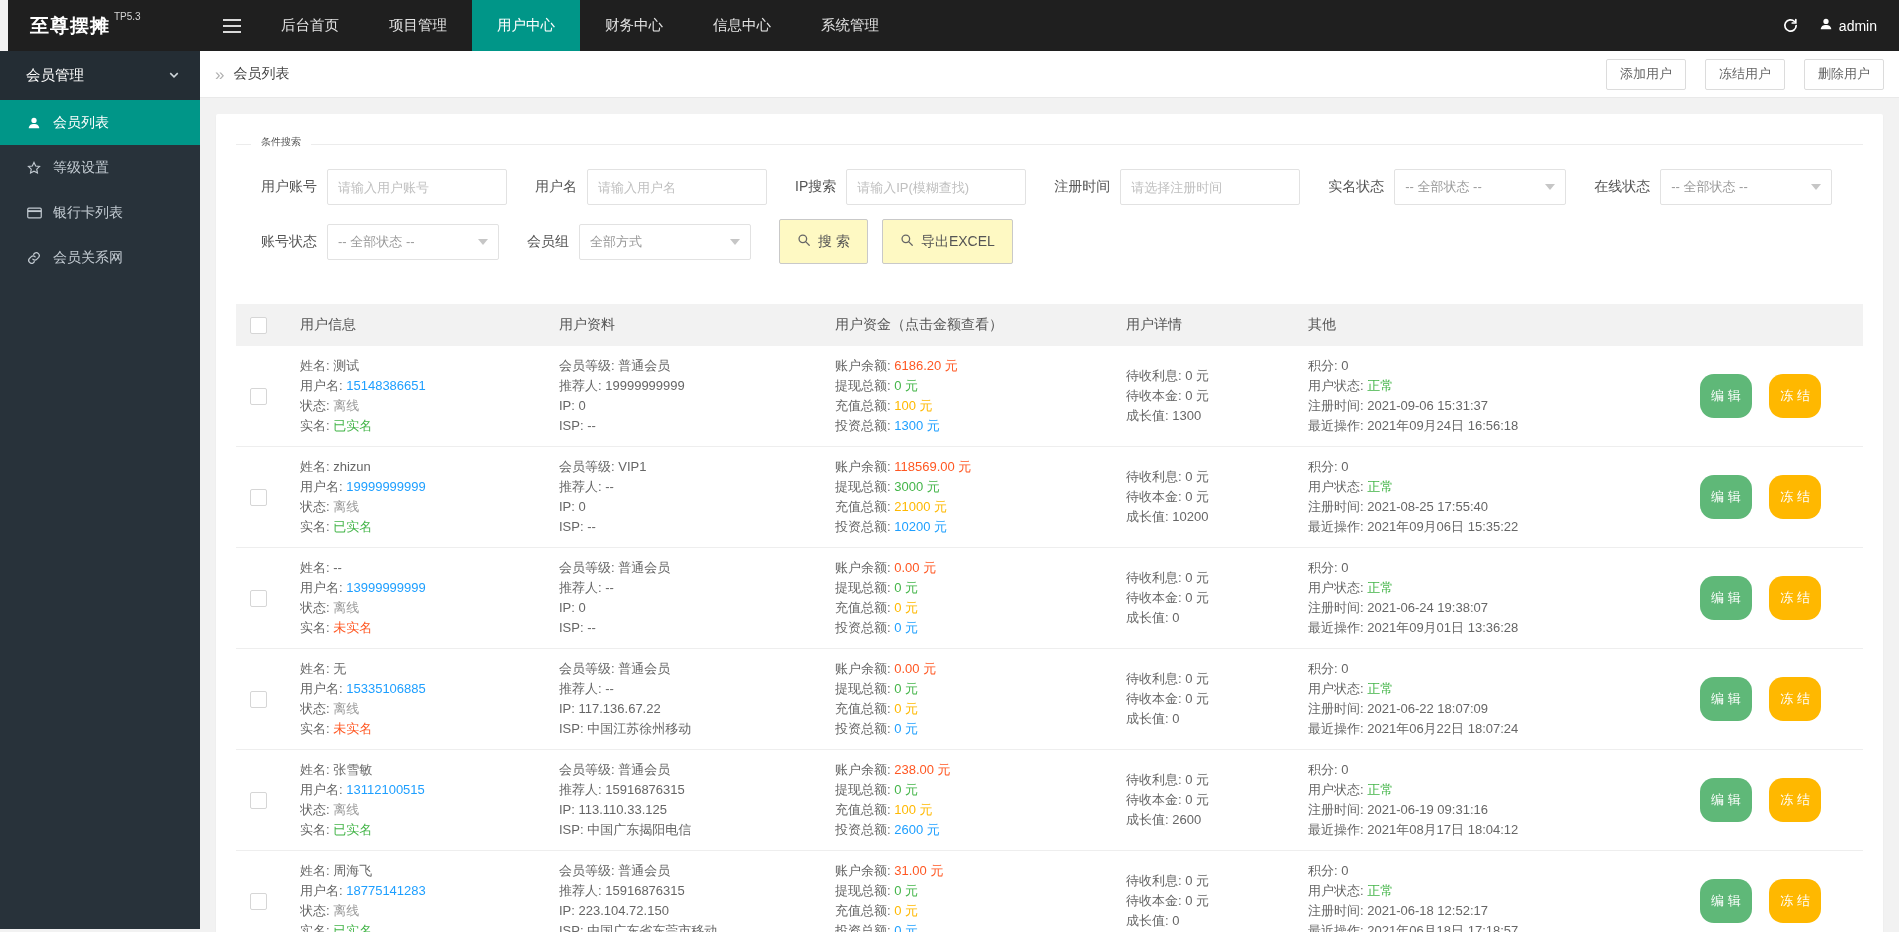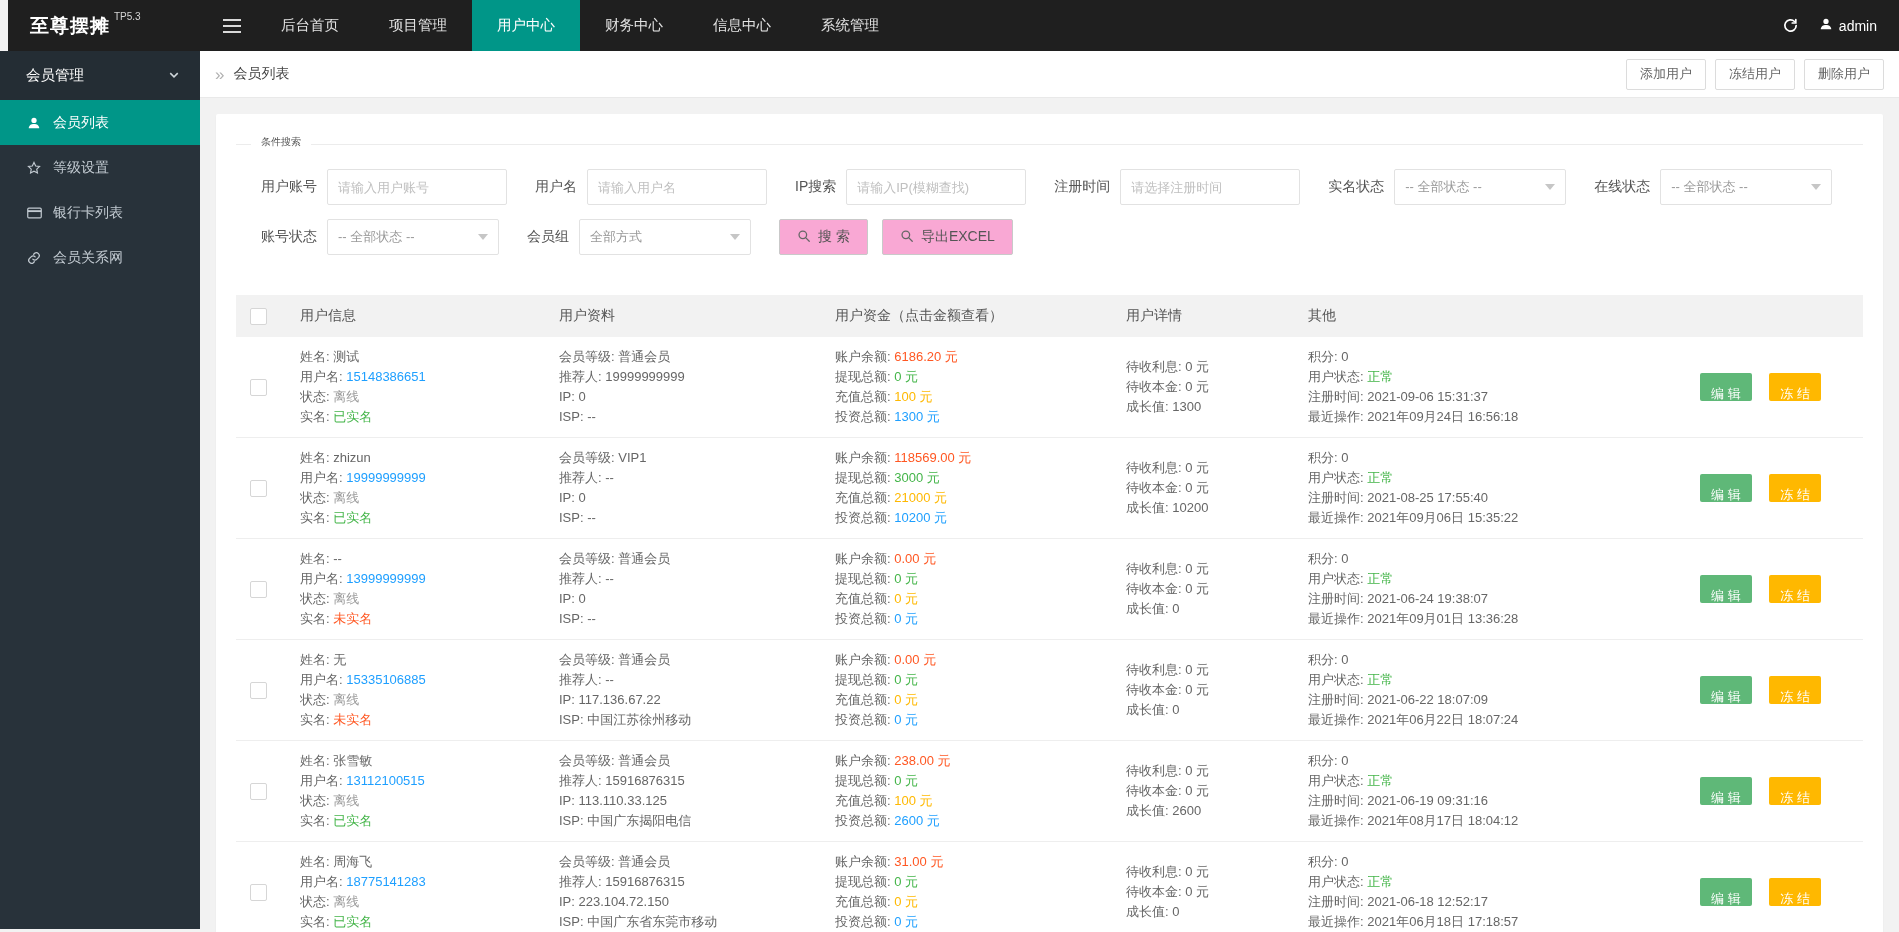"添加用户" .crumb-actions { gap: 9px -> 19px }
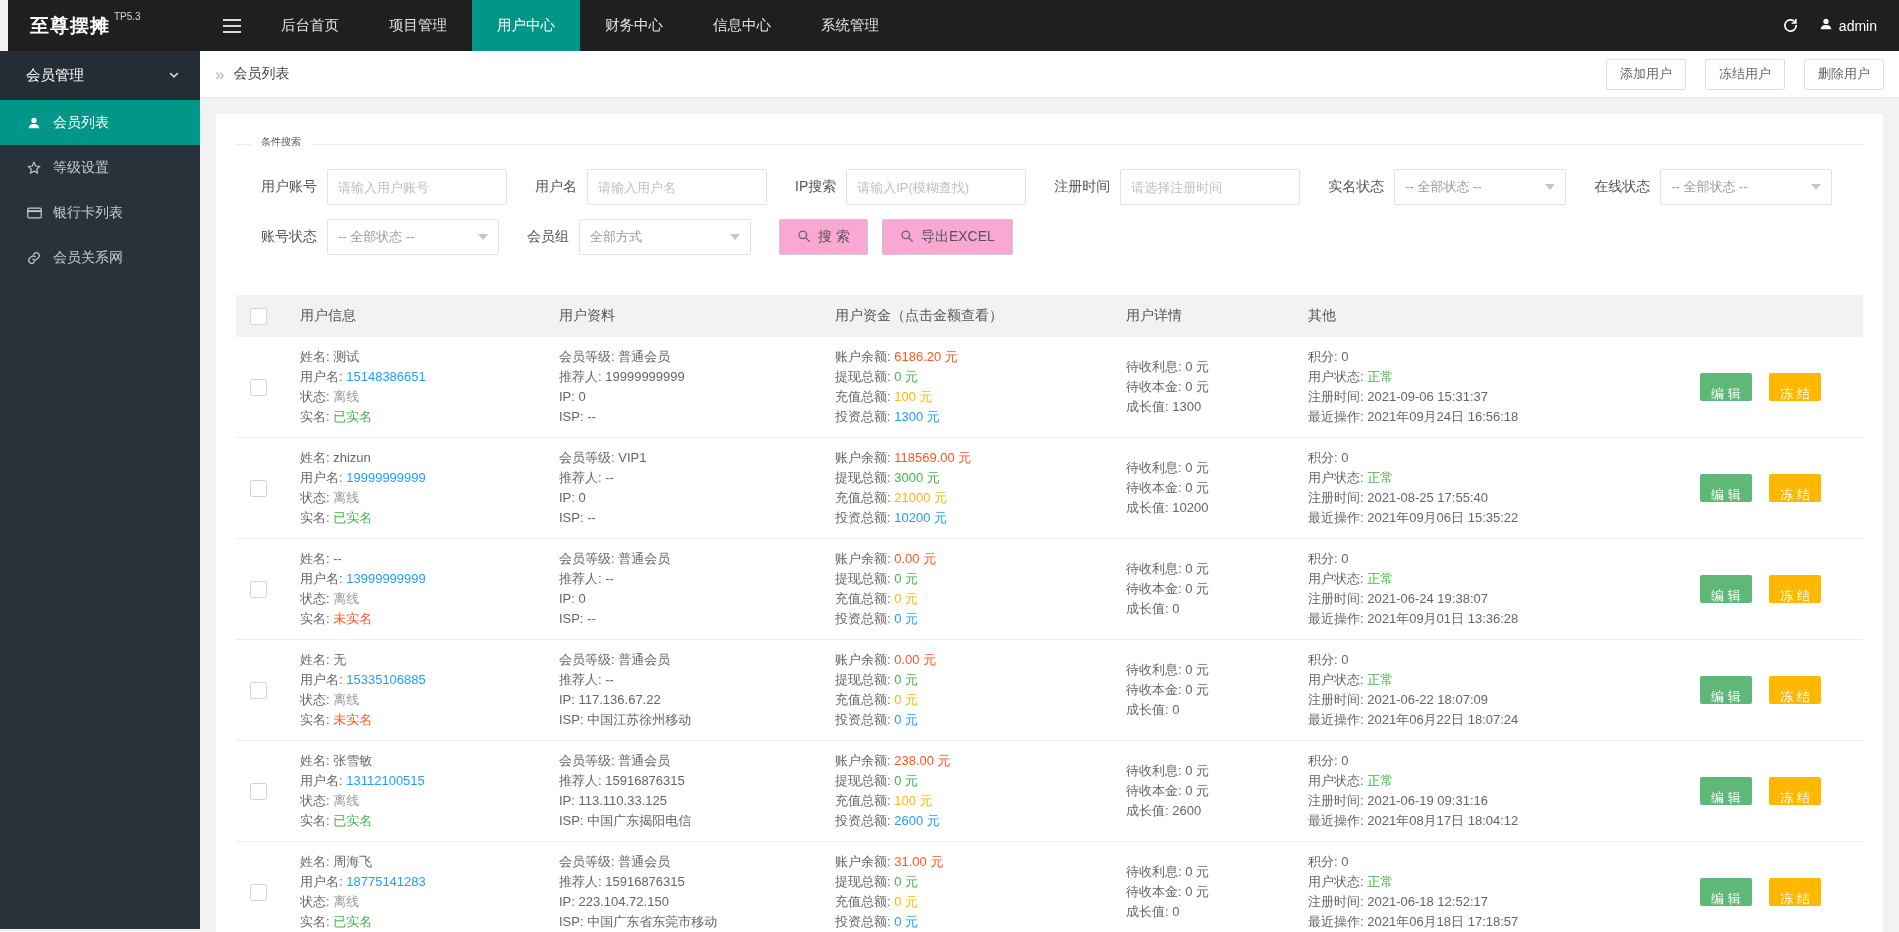"搜 索" .btn-outline { background: #f9a8d4 -> #fef9c3; height: 36px -> 45px }
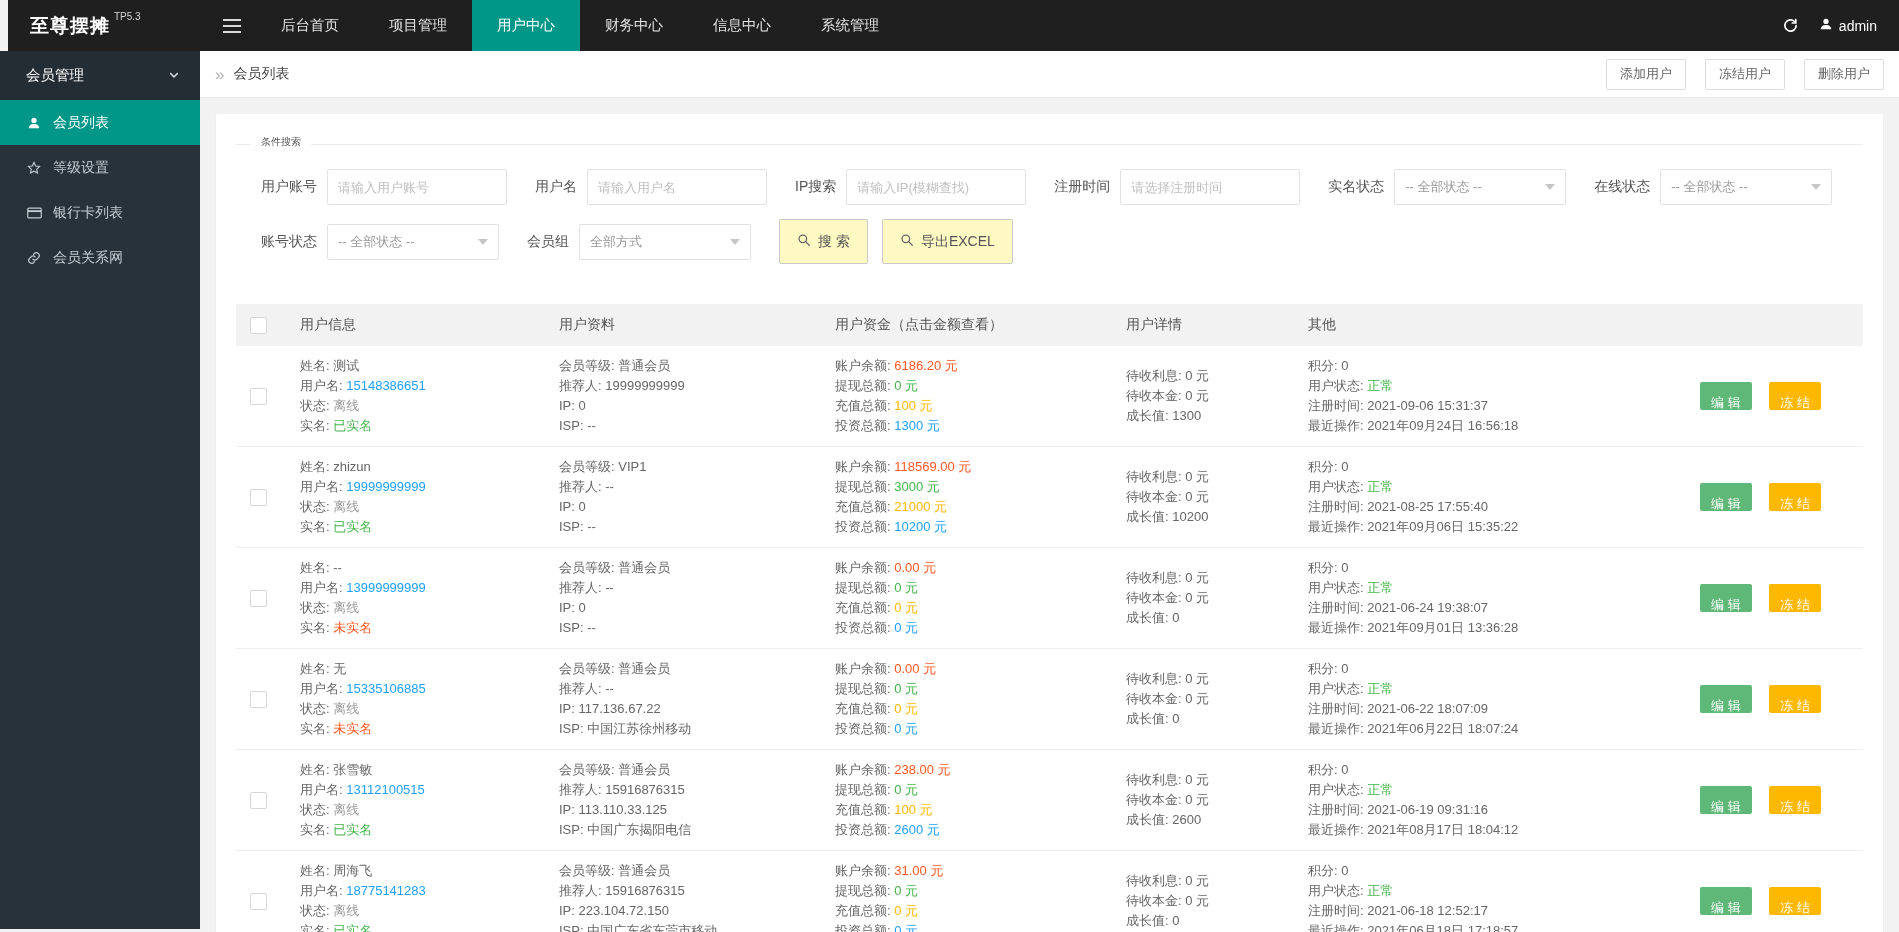"编 辑" .btn-edit, .btn-freeze { border-radius: 2px -> 14px; height: 28px -> 44px }
